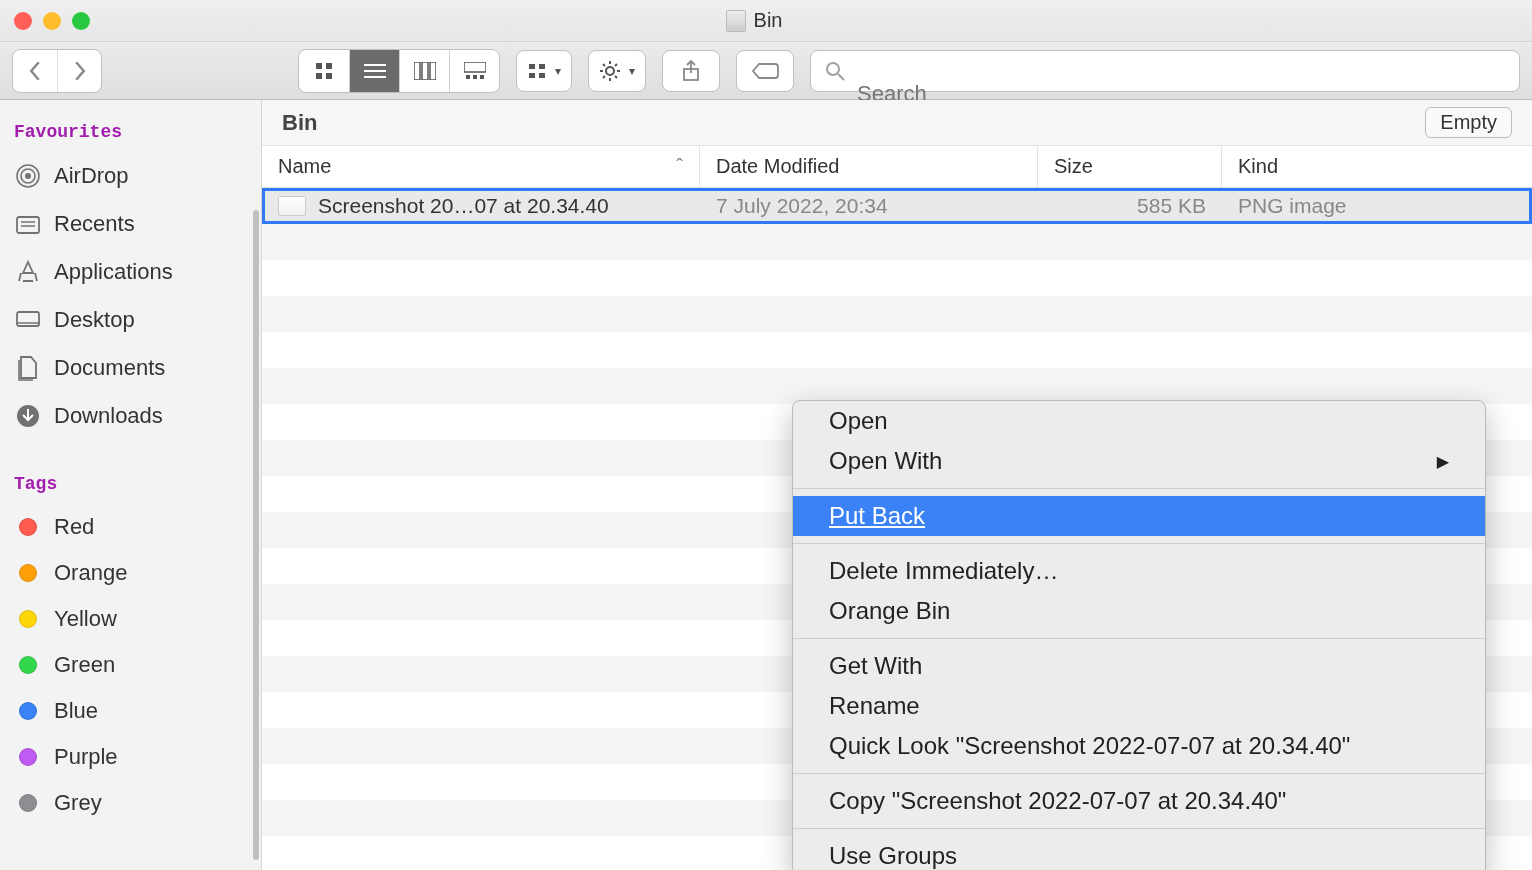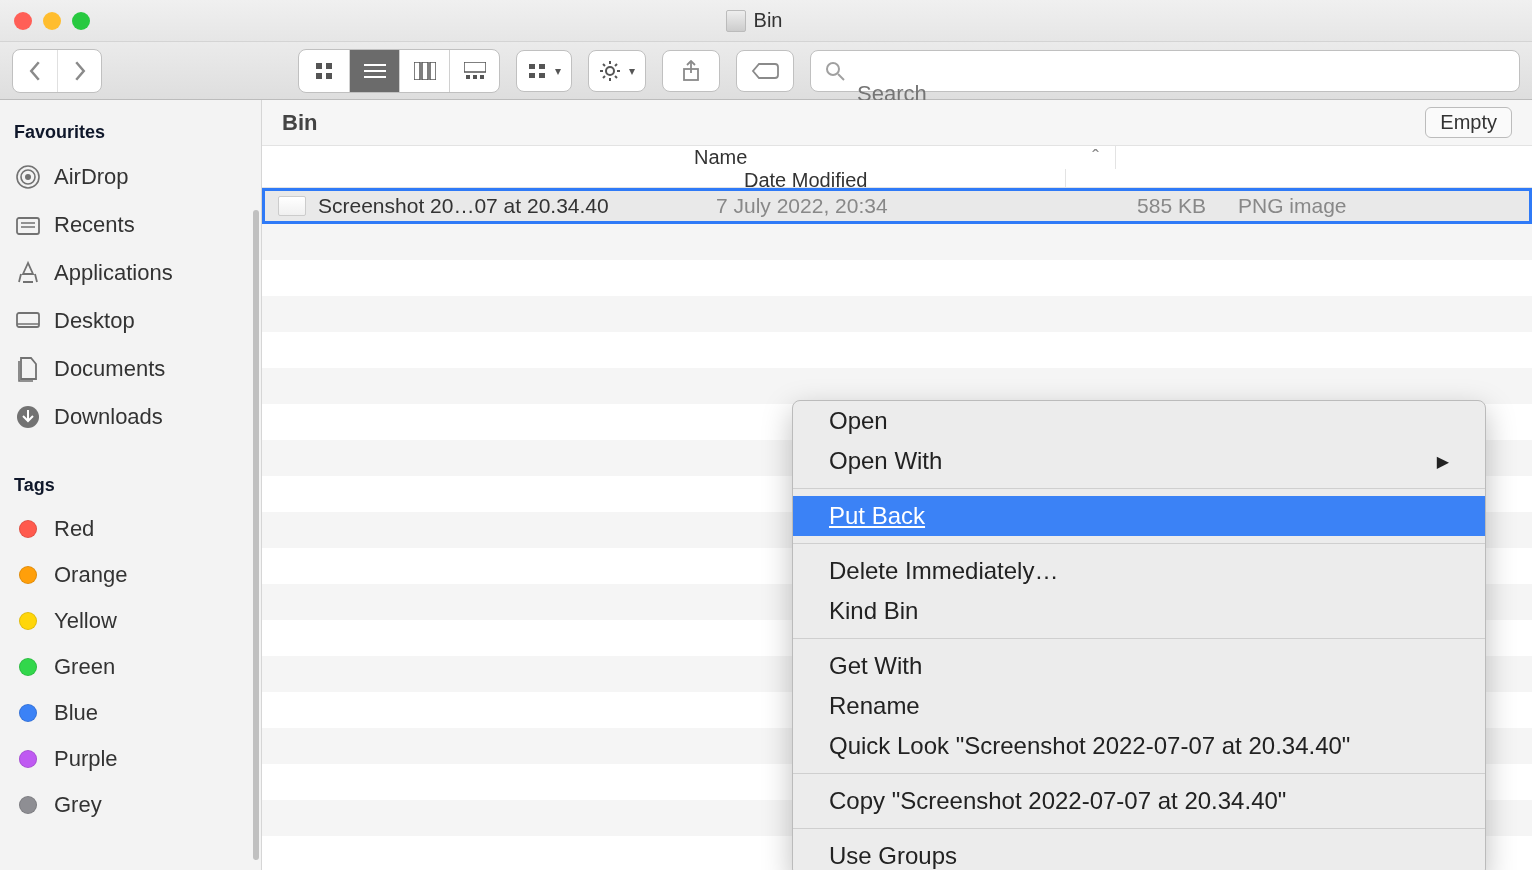"Favourites" .sb-head { color: #0f172a -> #a21caf; font-family: none -> Liberation Mono, monospace }
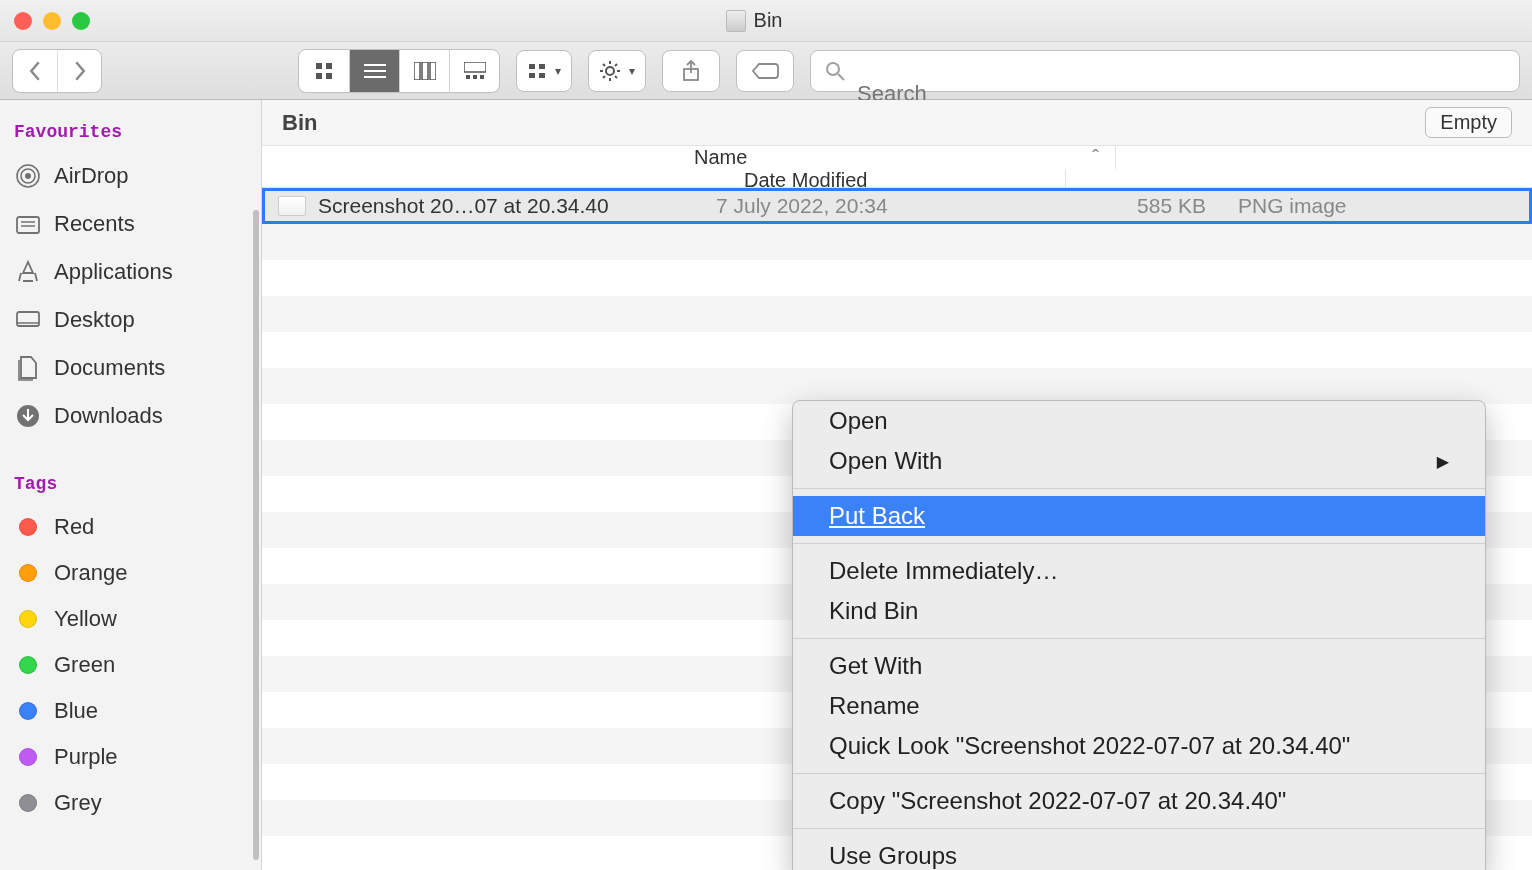"Name" .headers { flex-direction: column -> none }
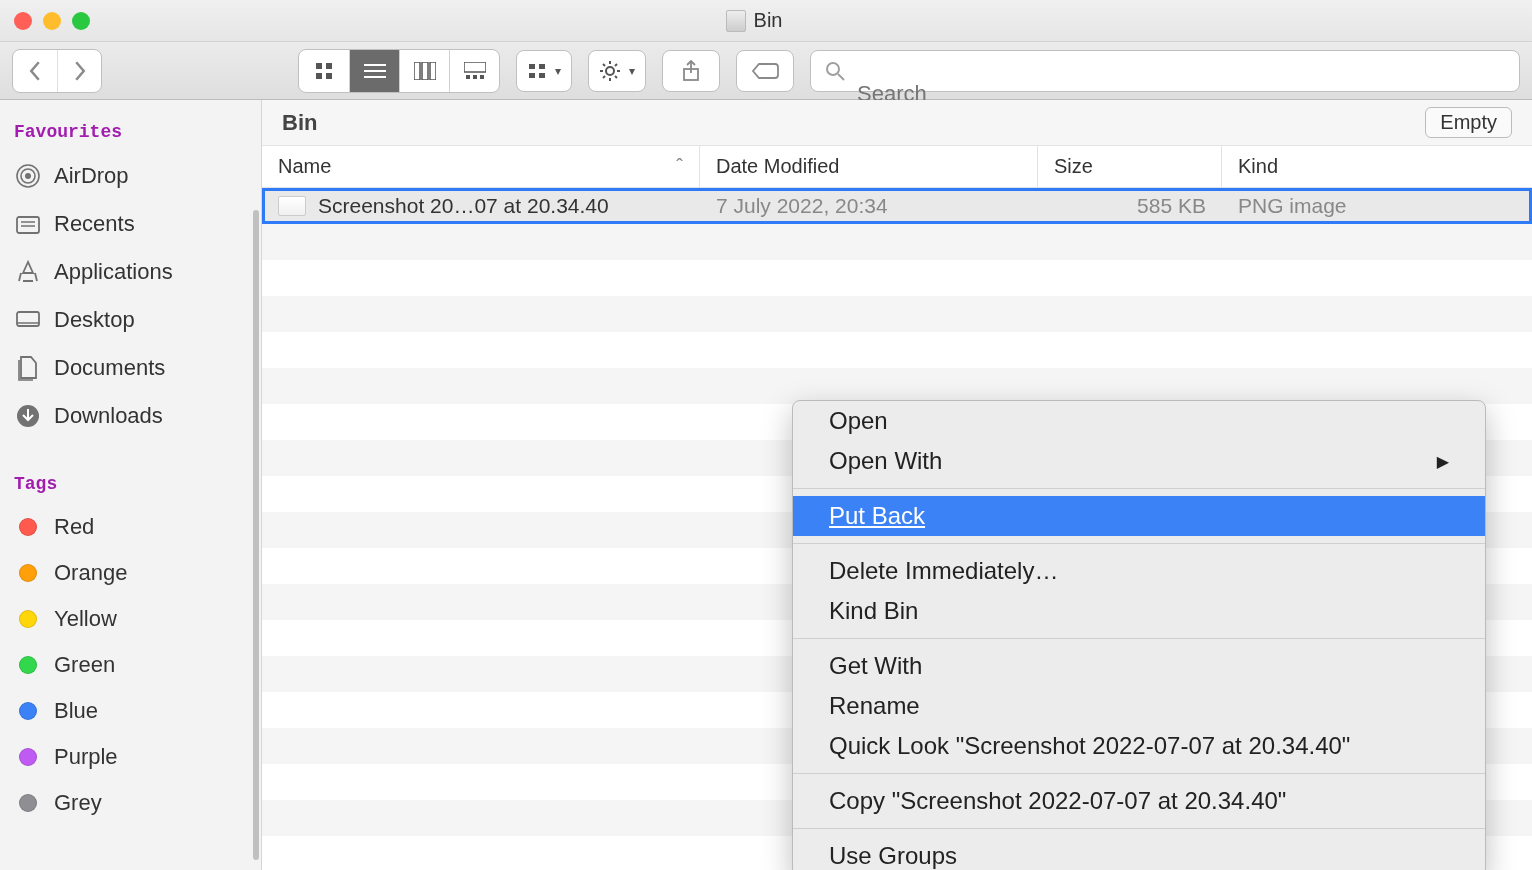"Kind Bin" span { text: Kind -> Orange }
